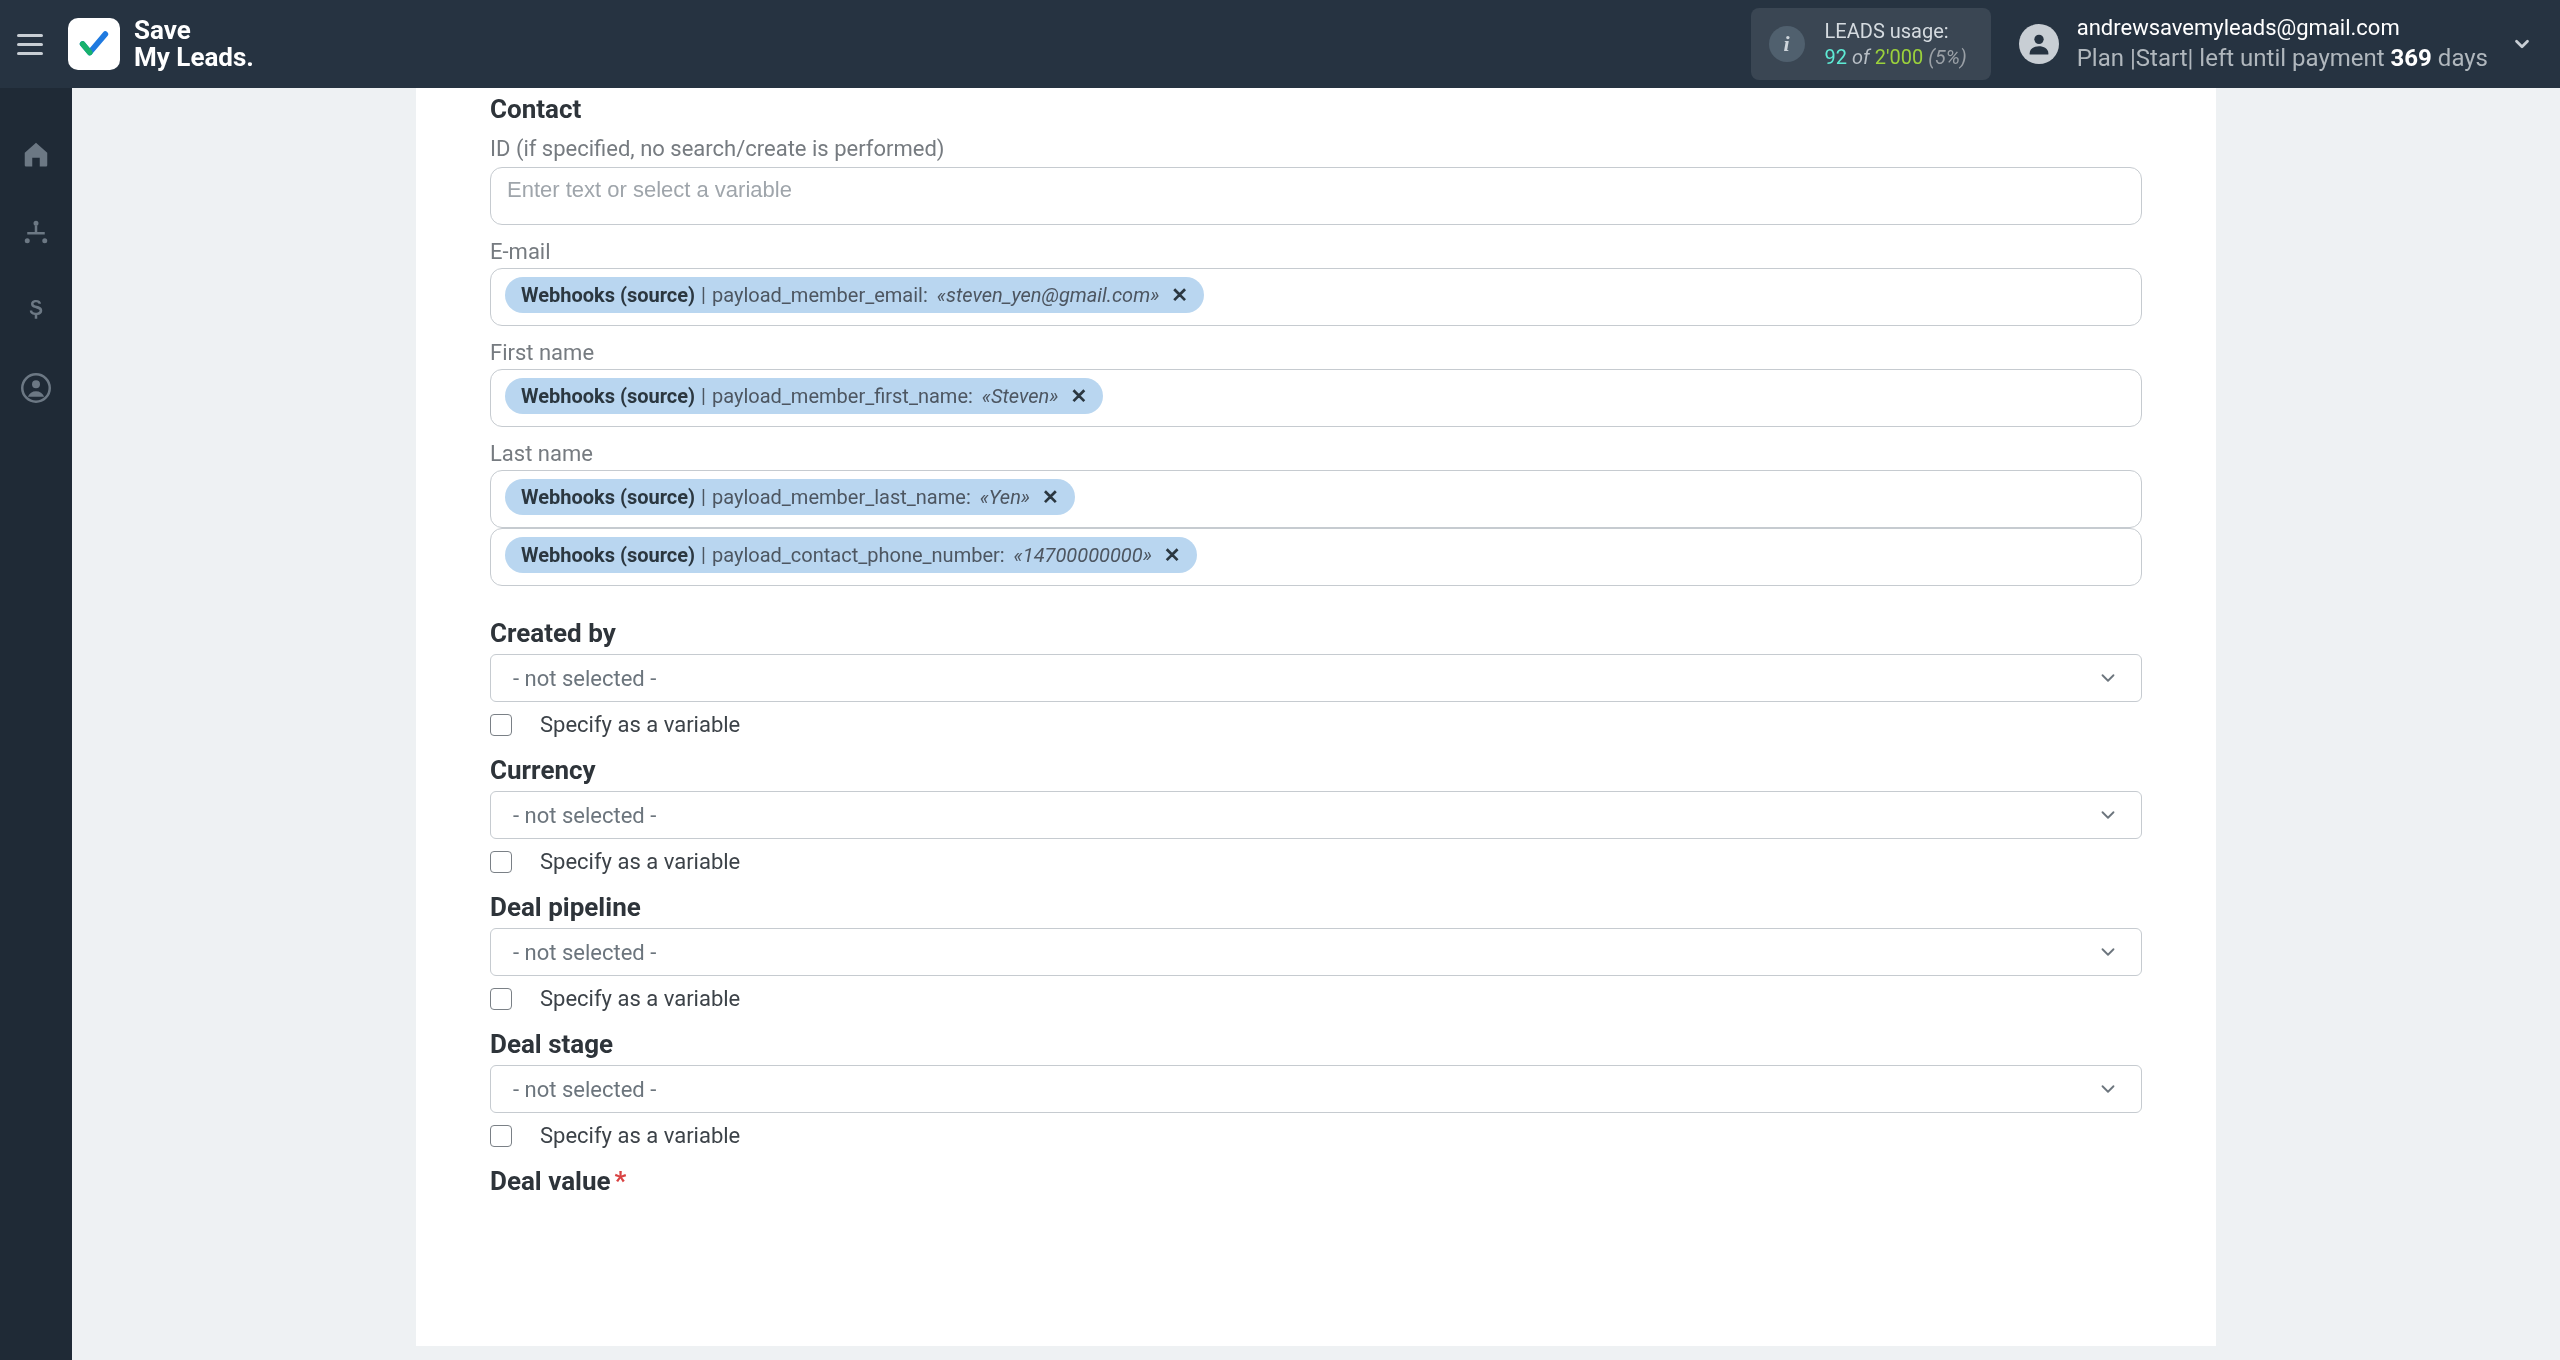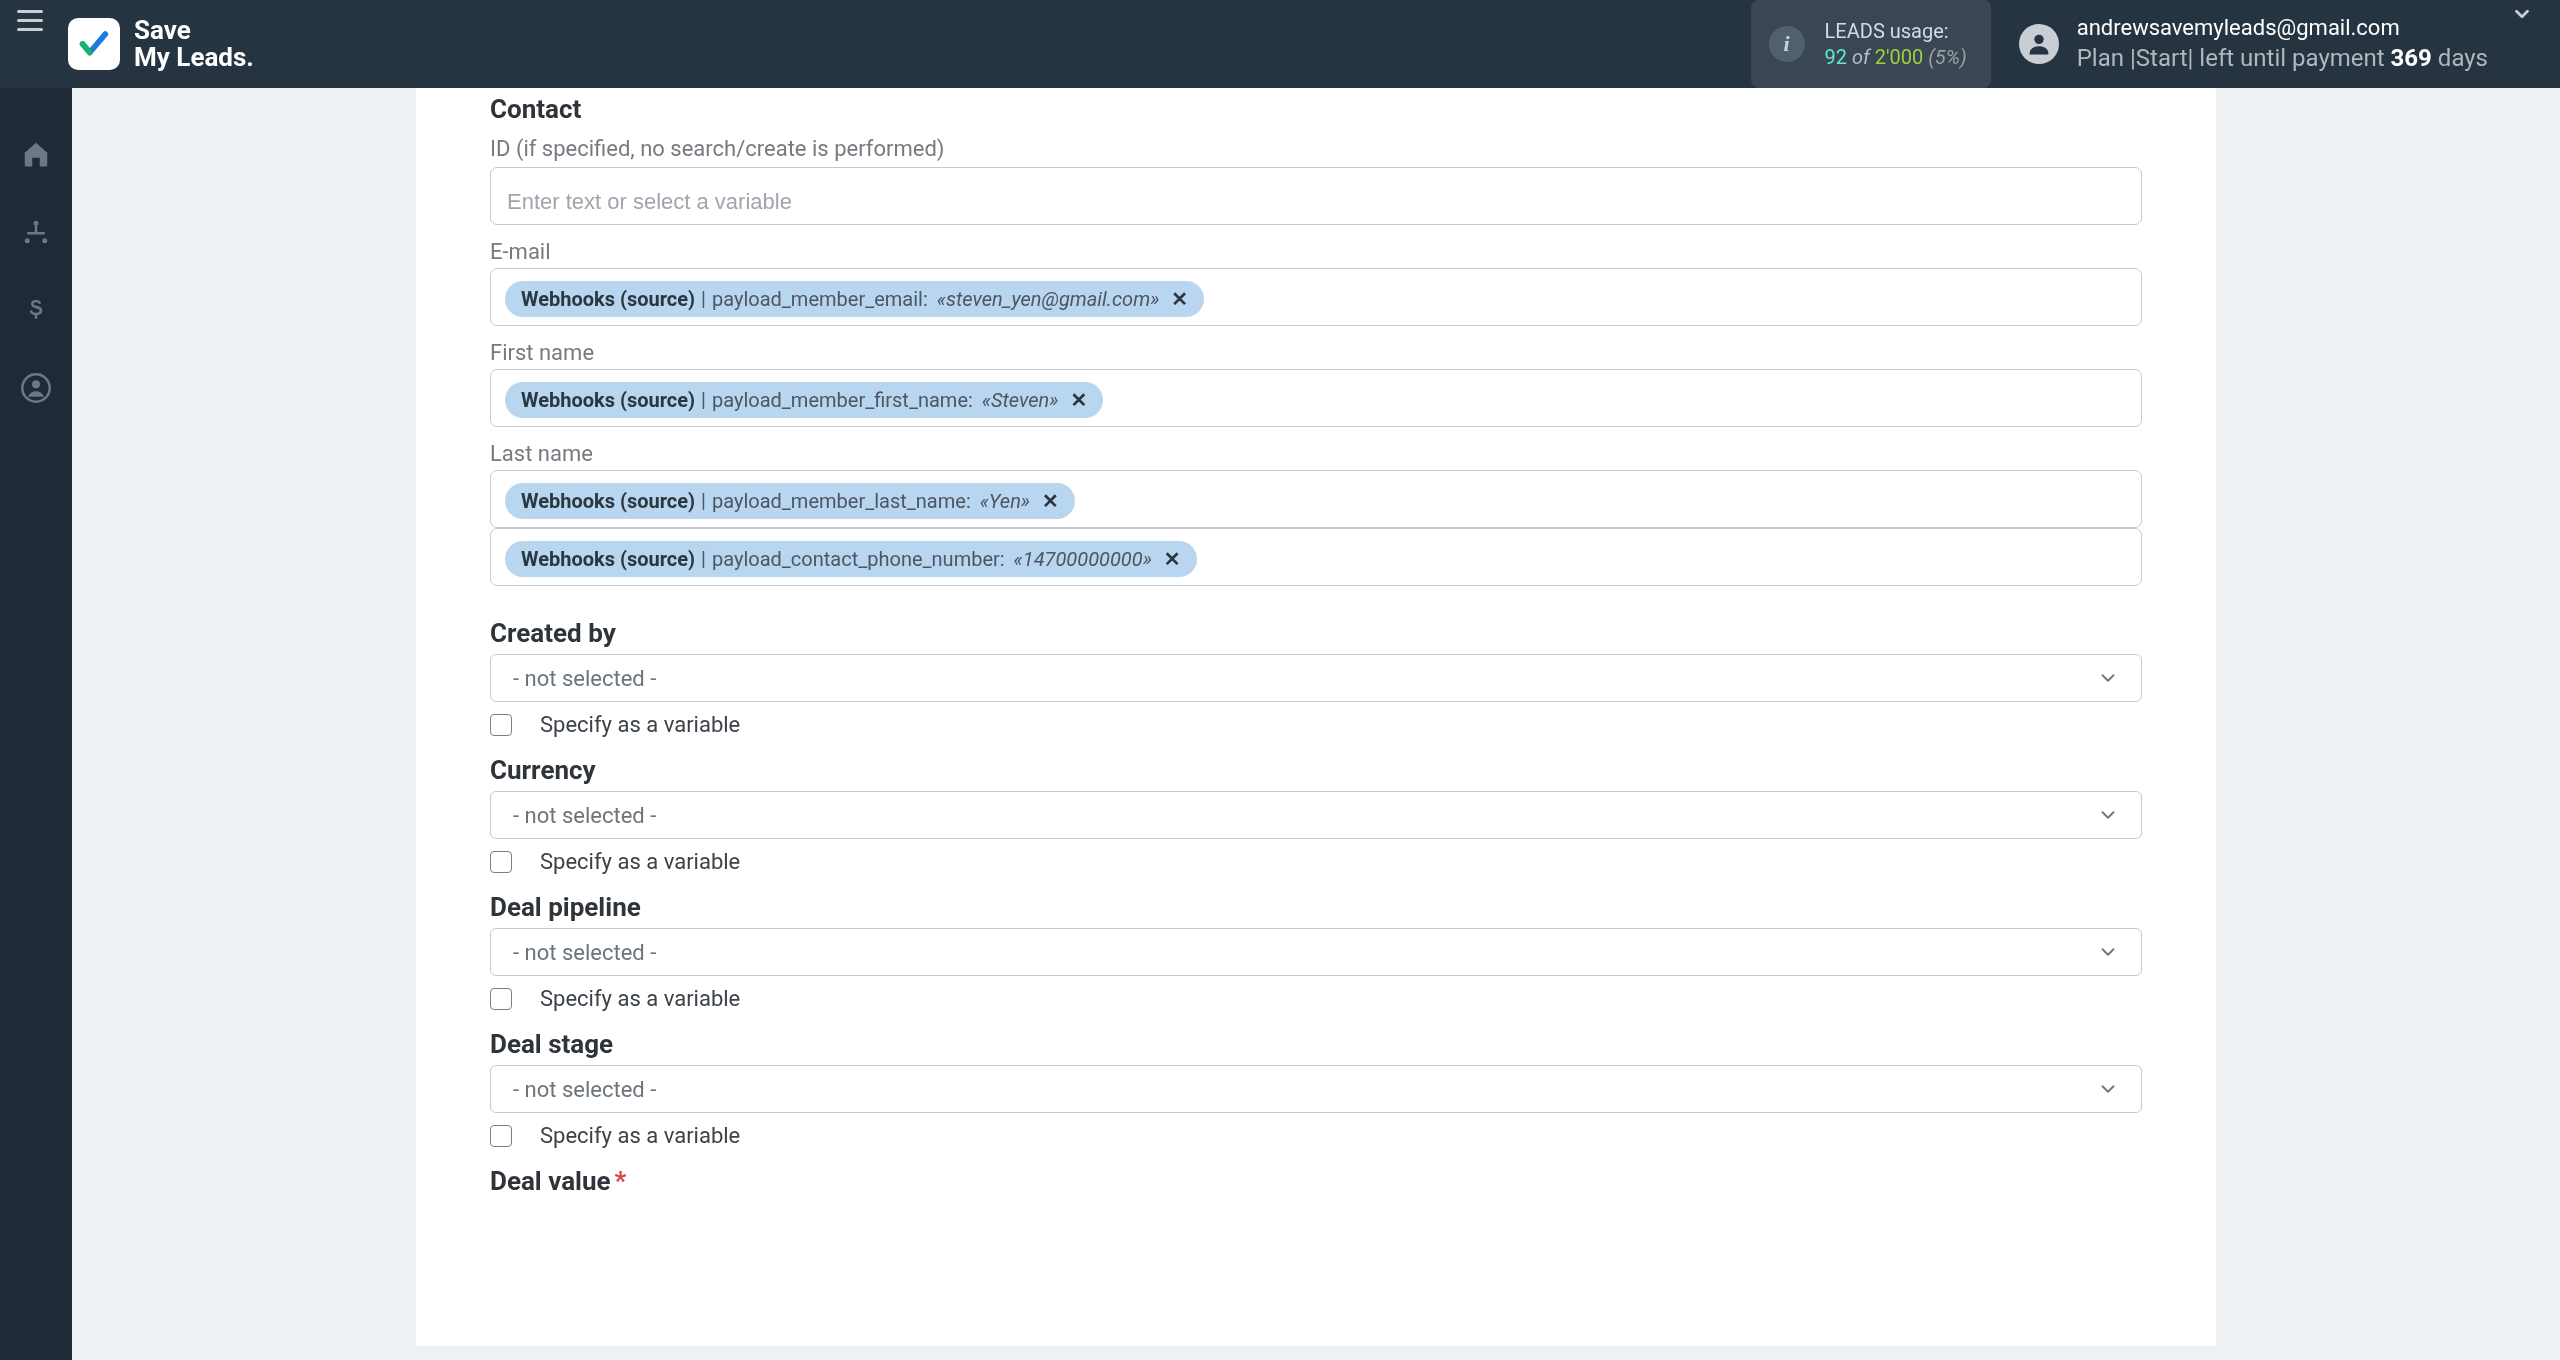"Save" .topbar { align-items: none -> center }
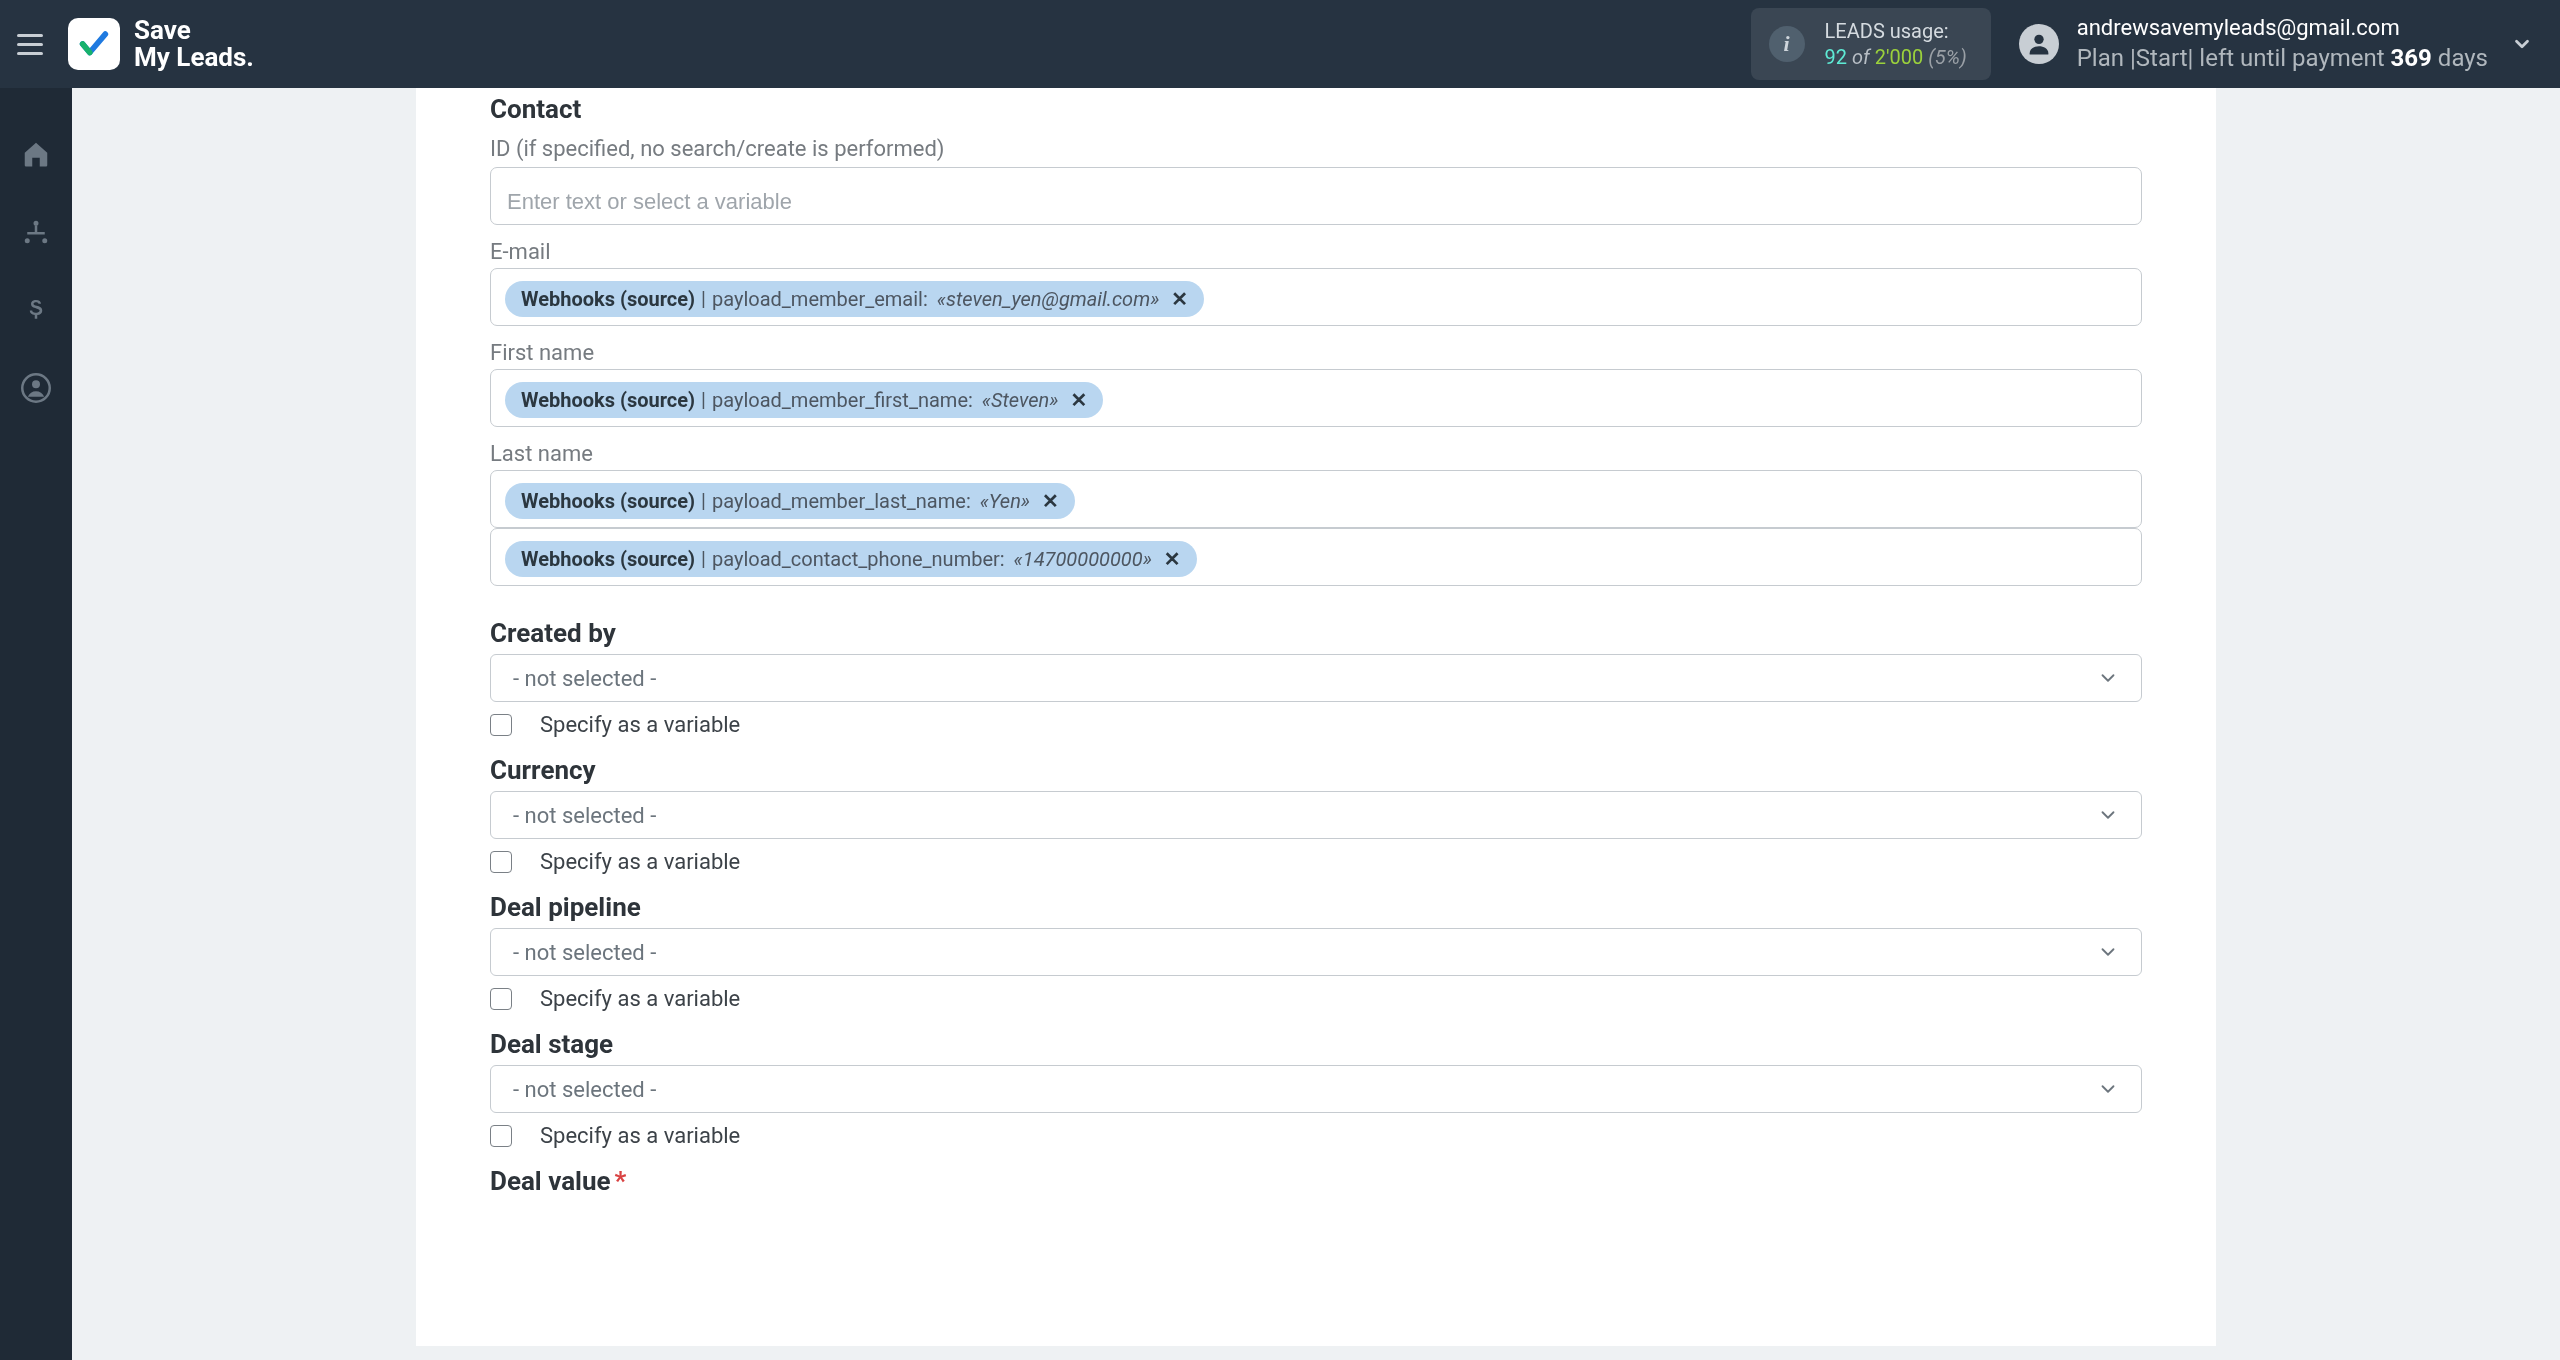"Enter text or select a" .input-box { align-items: flex-end -> flex-start; border-radius: 7px -> 12px }
